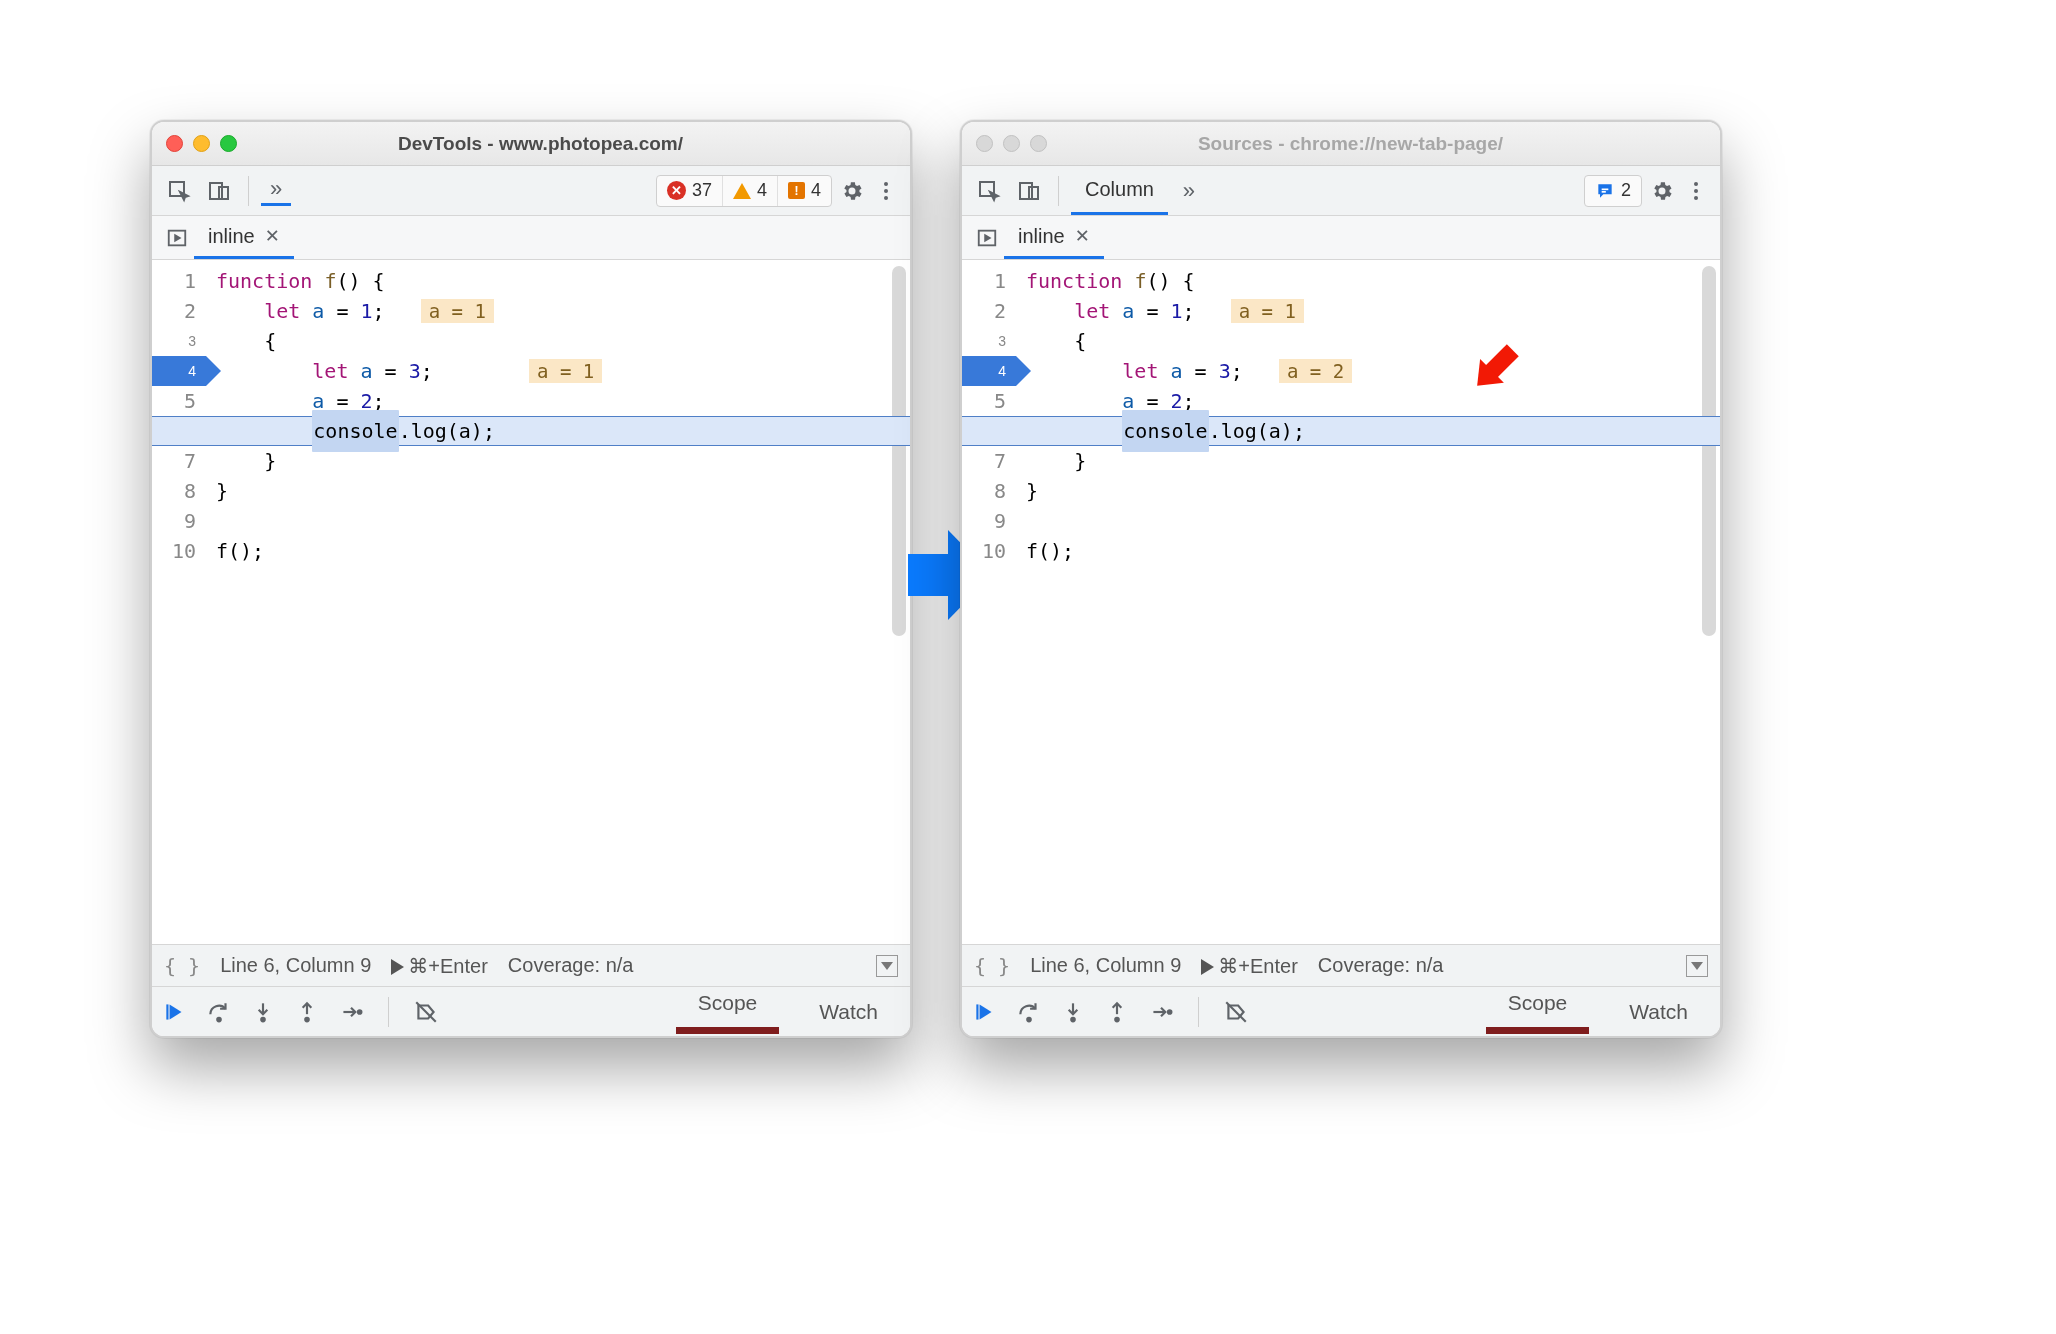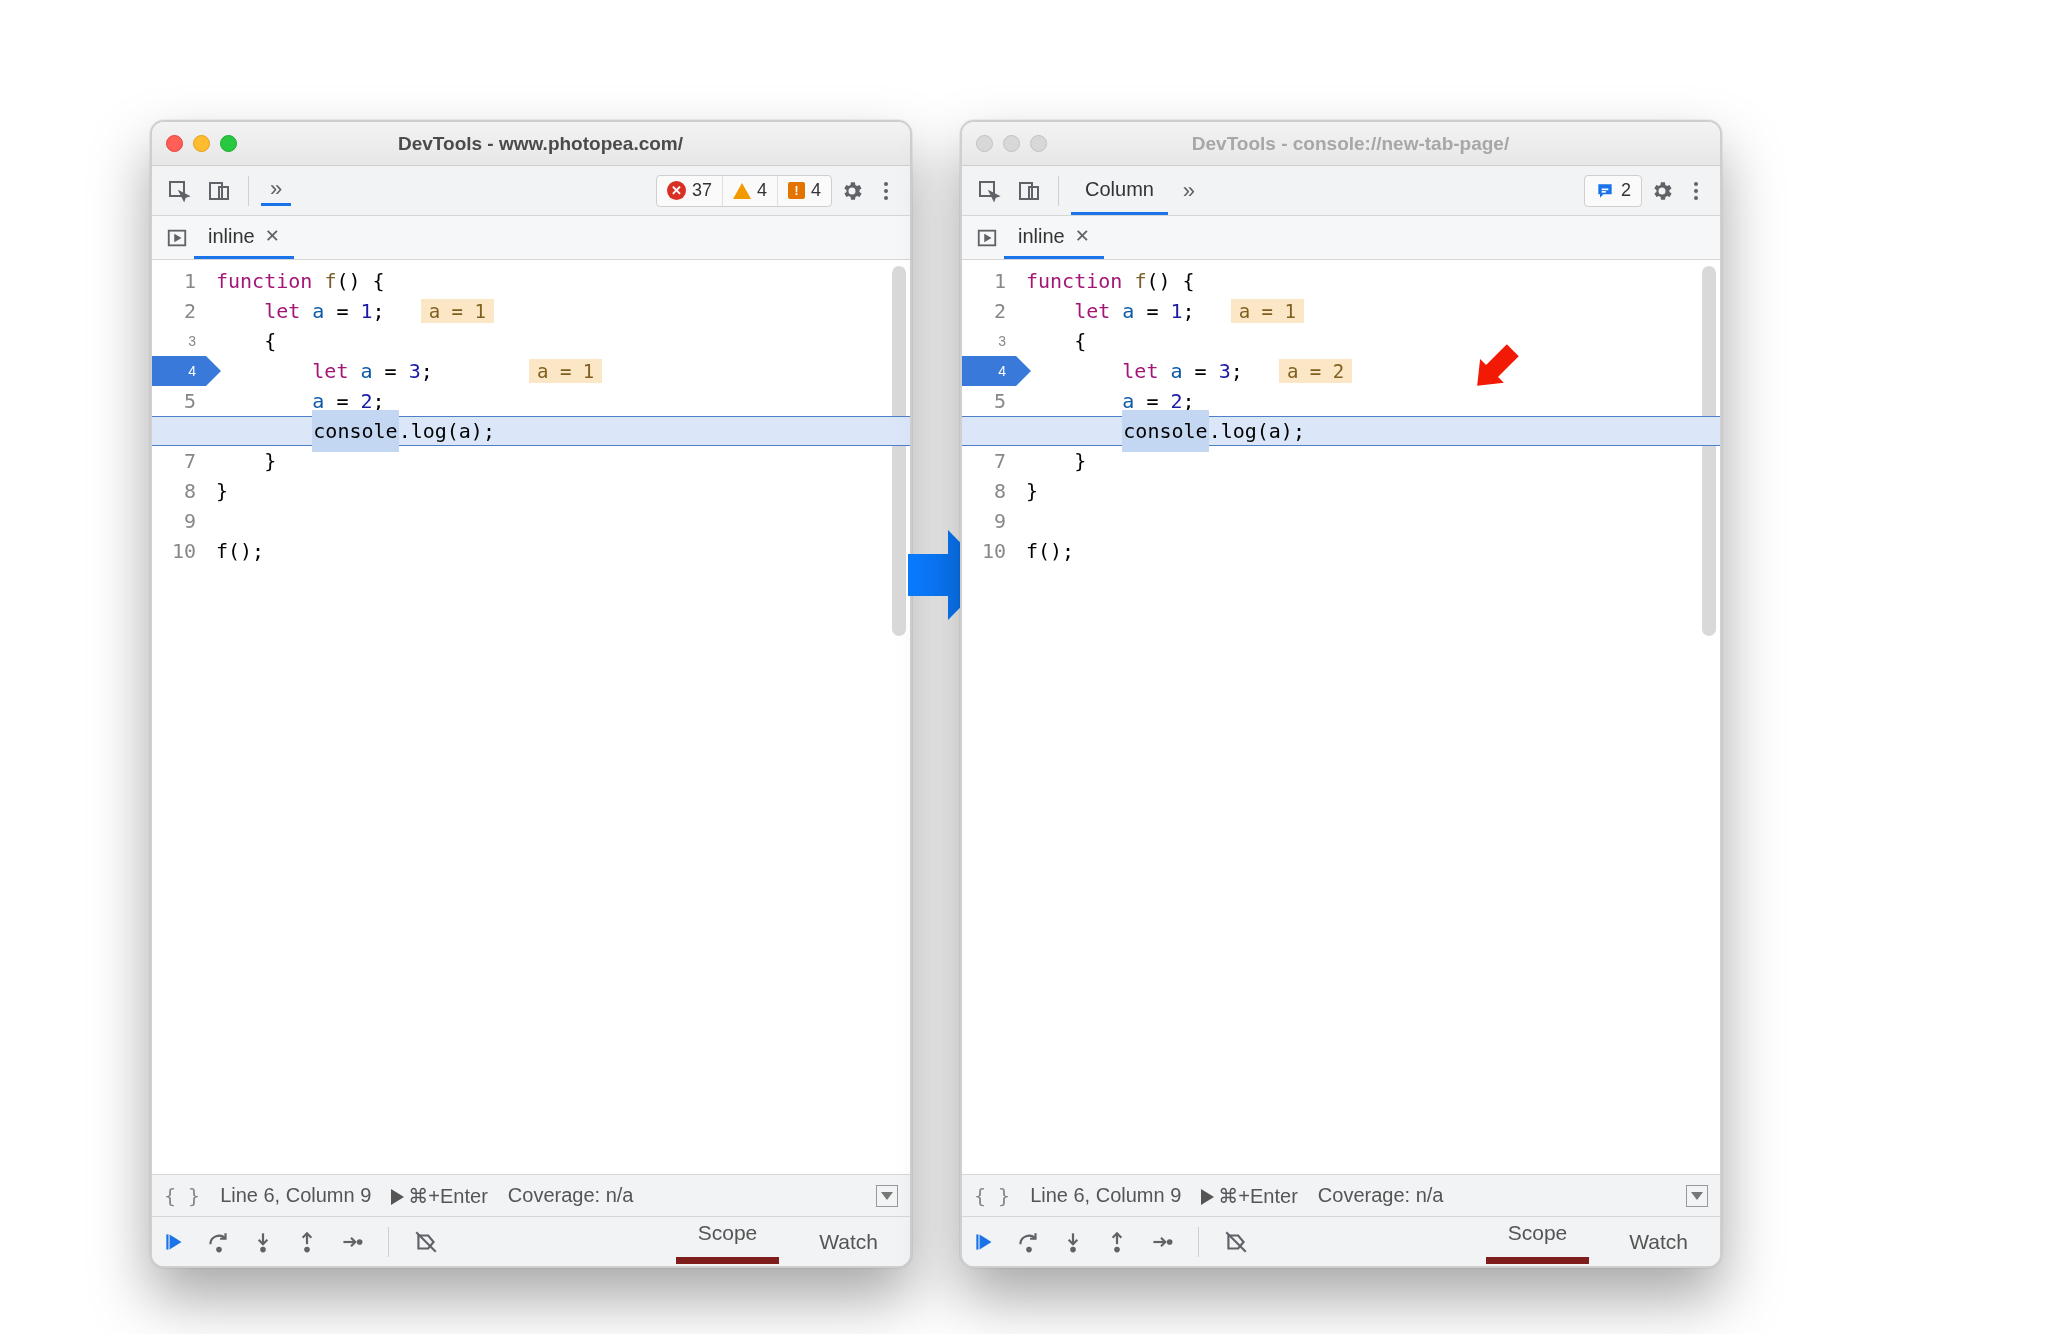"DevTools - www.photopea.com/" .win { height: 1148px -> 918px }
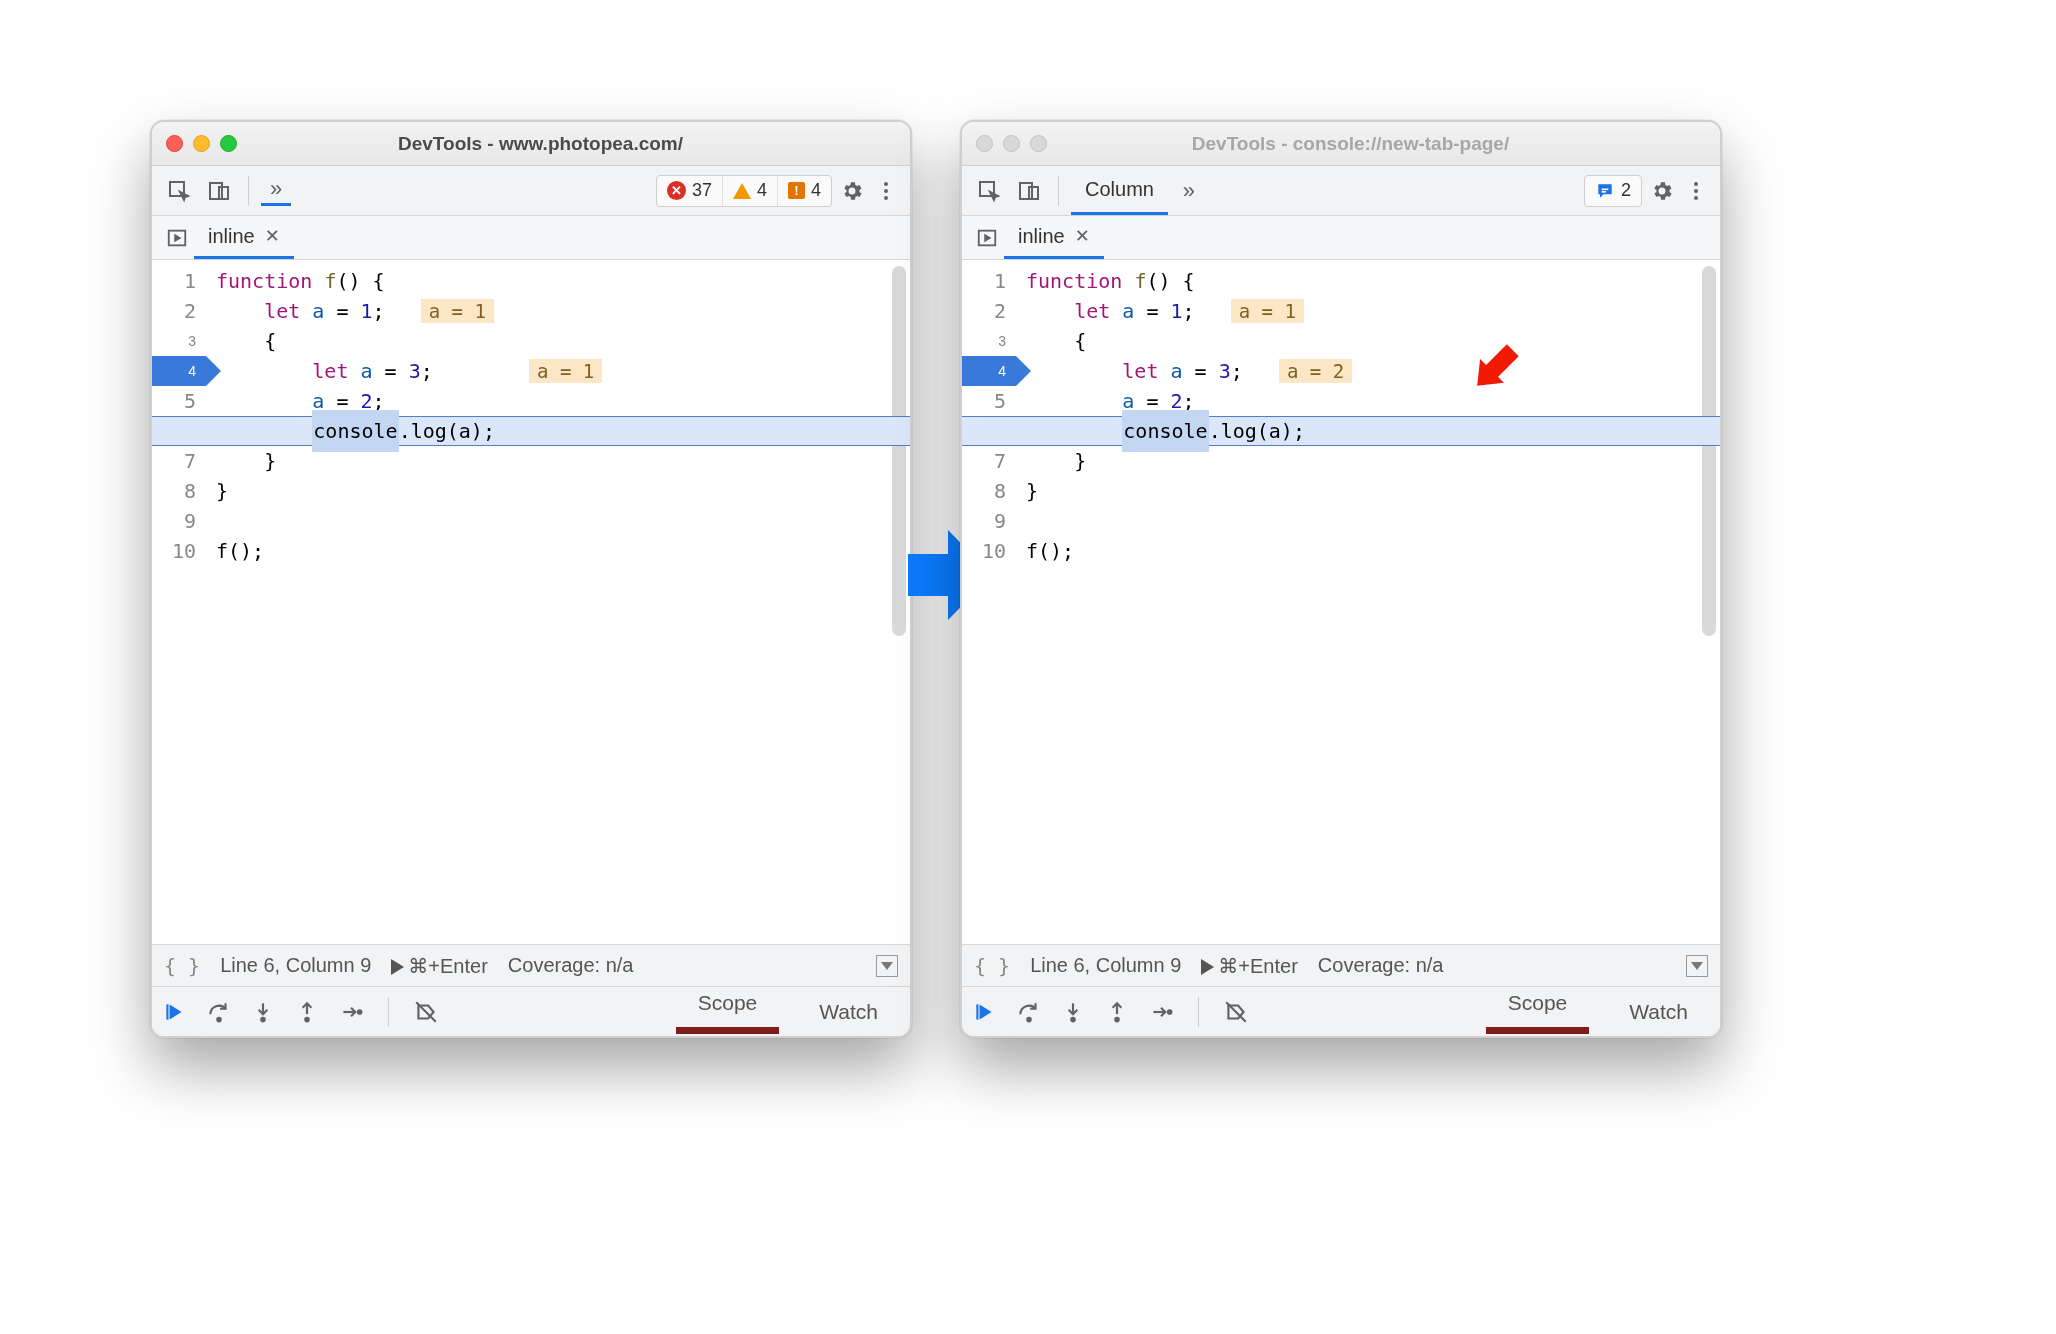"DevTools - console://new-tab-page/" div.title { text: DevTools - console://new-tab-page/ -> Sources - chrome://new-tab-page/ }
